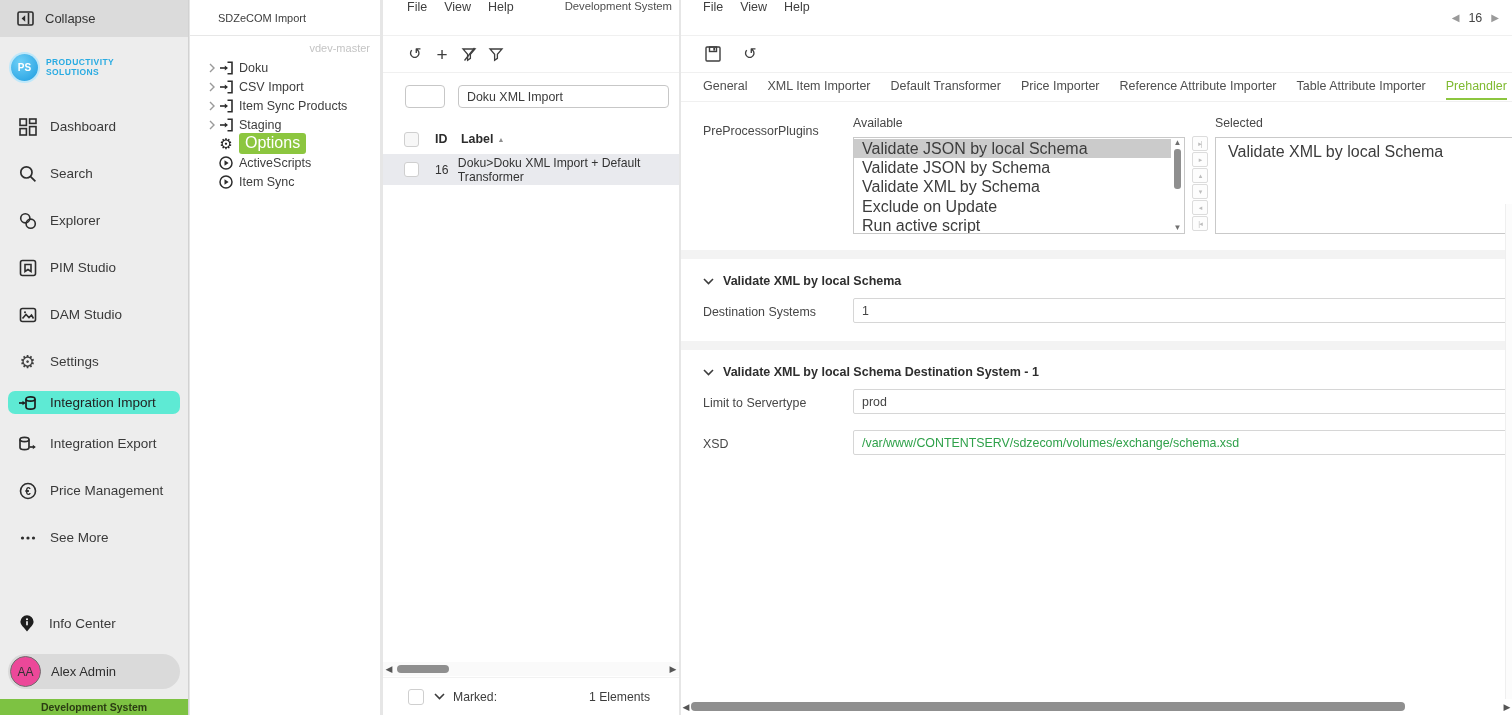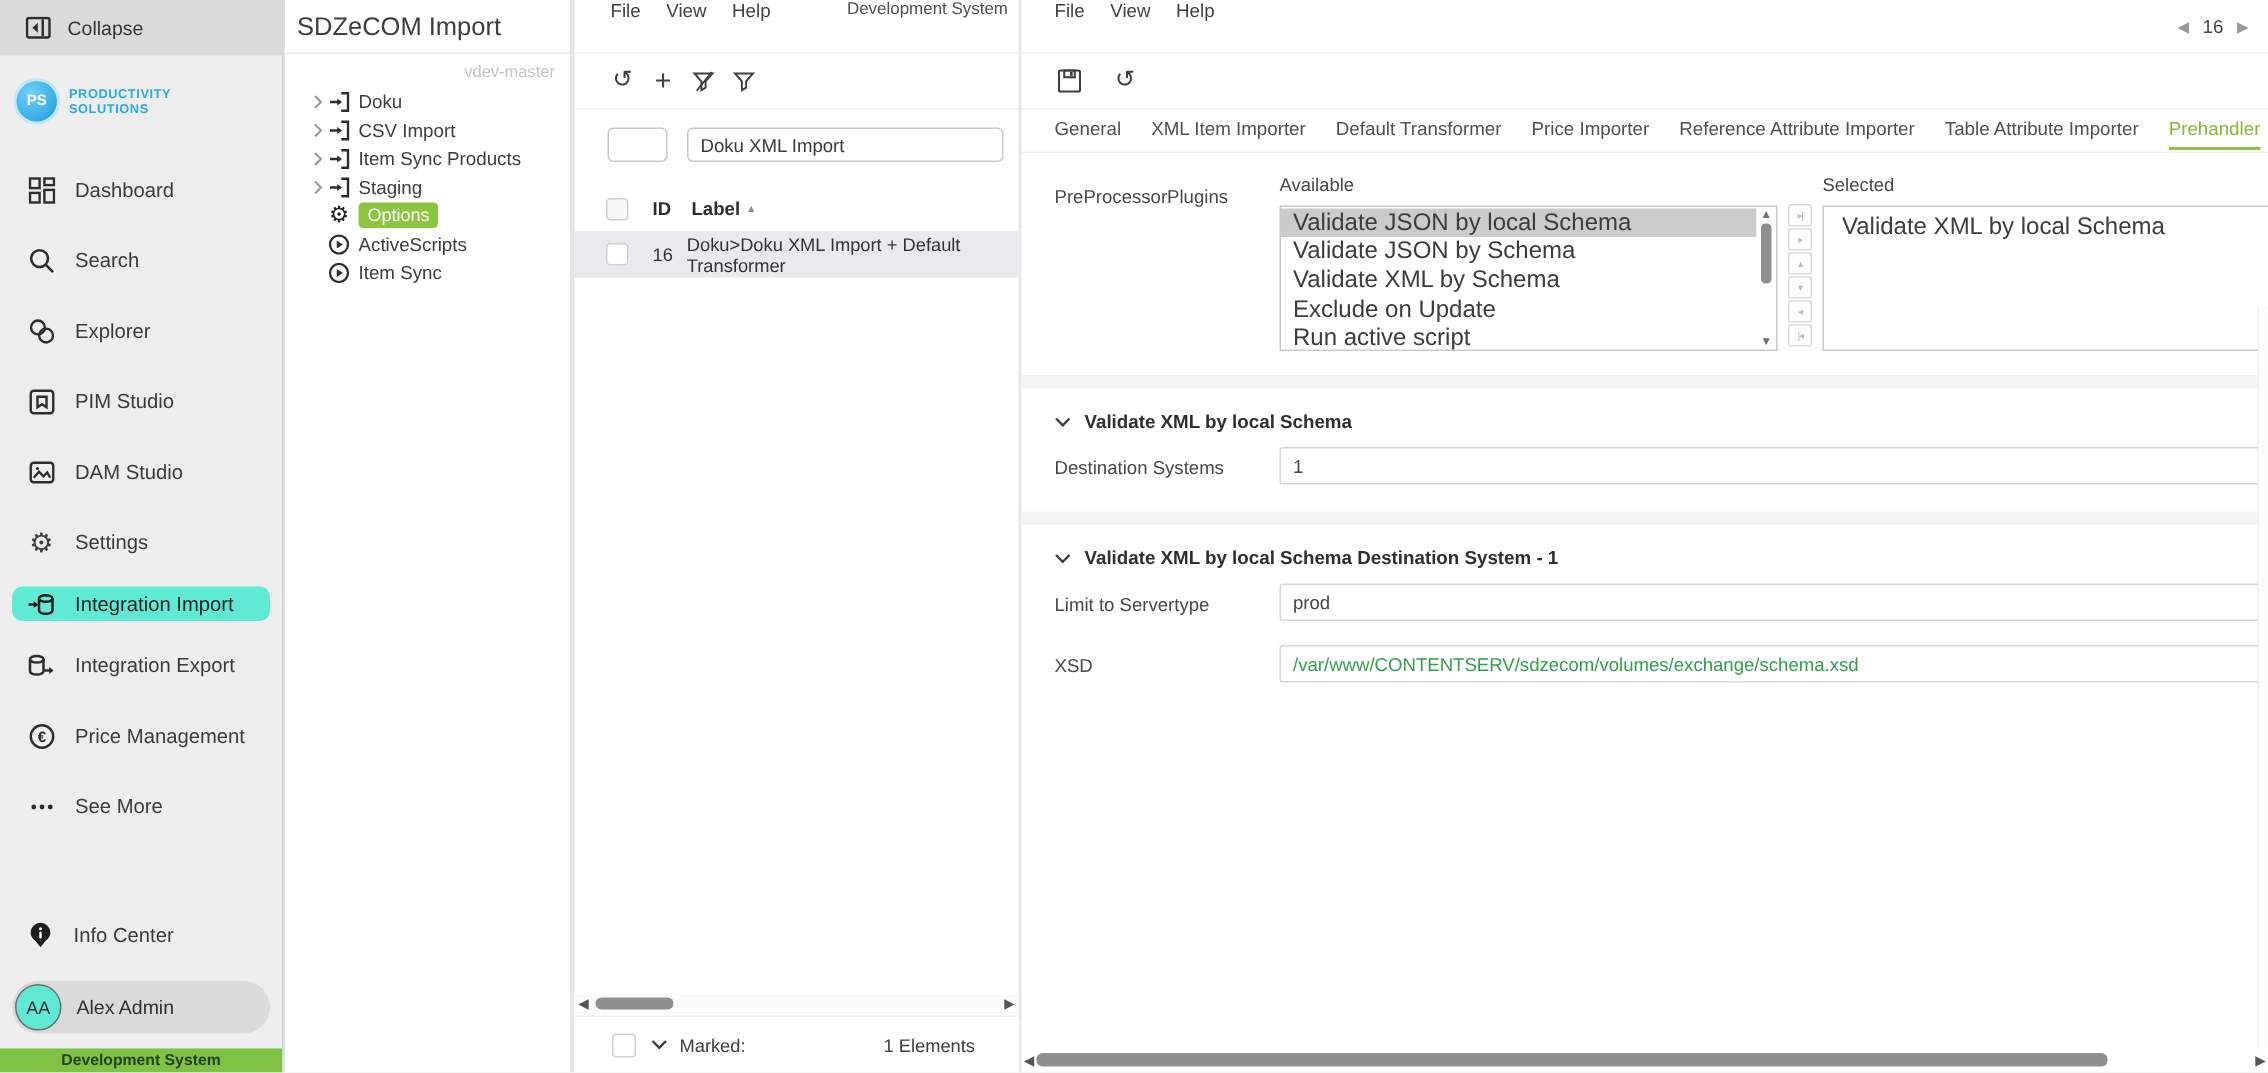"SDZeCOM Import" .tree-header { font-size: 17px -> 11px; padding-left: 8px -> 28px }
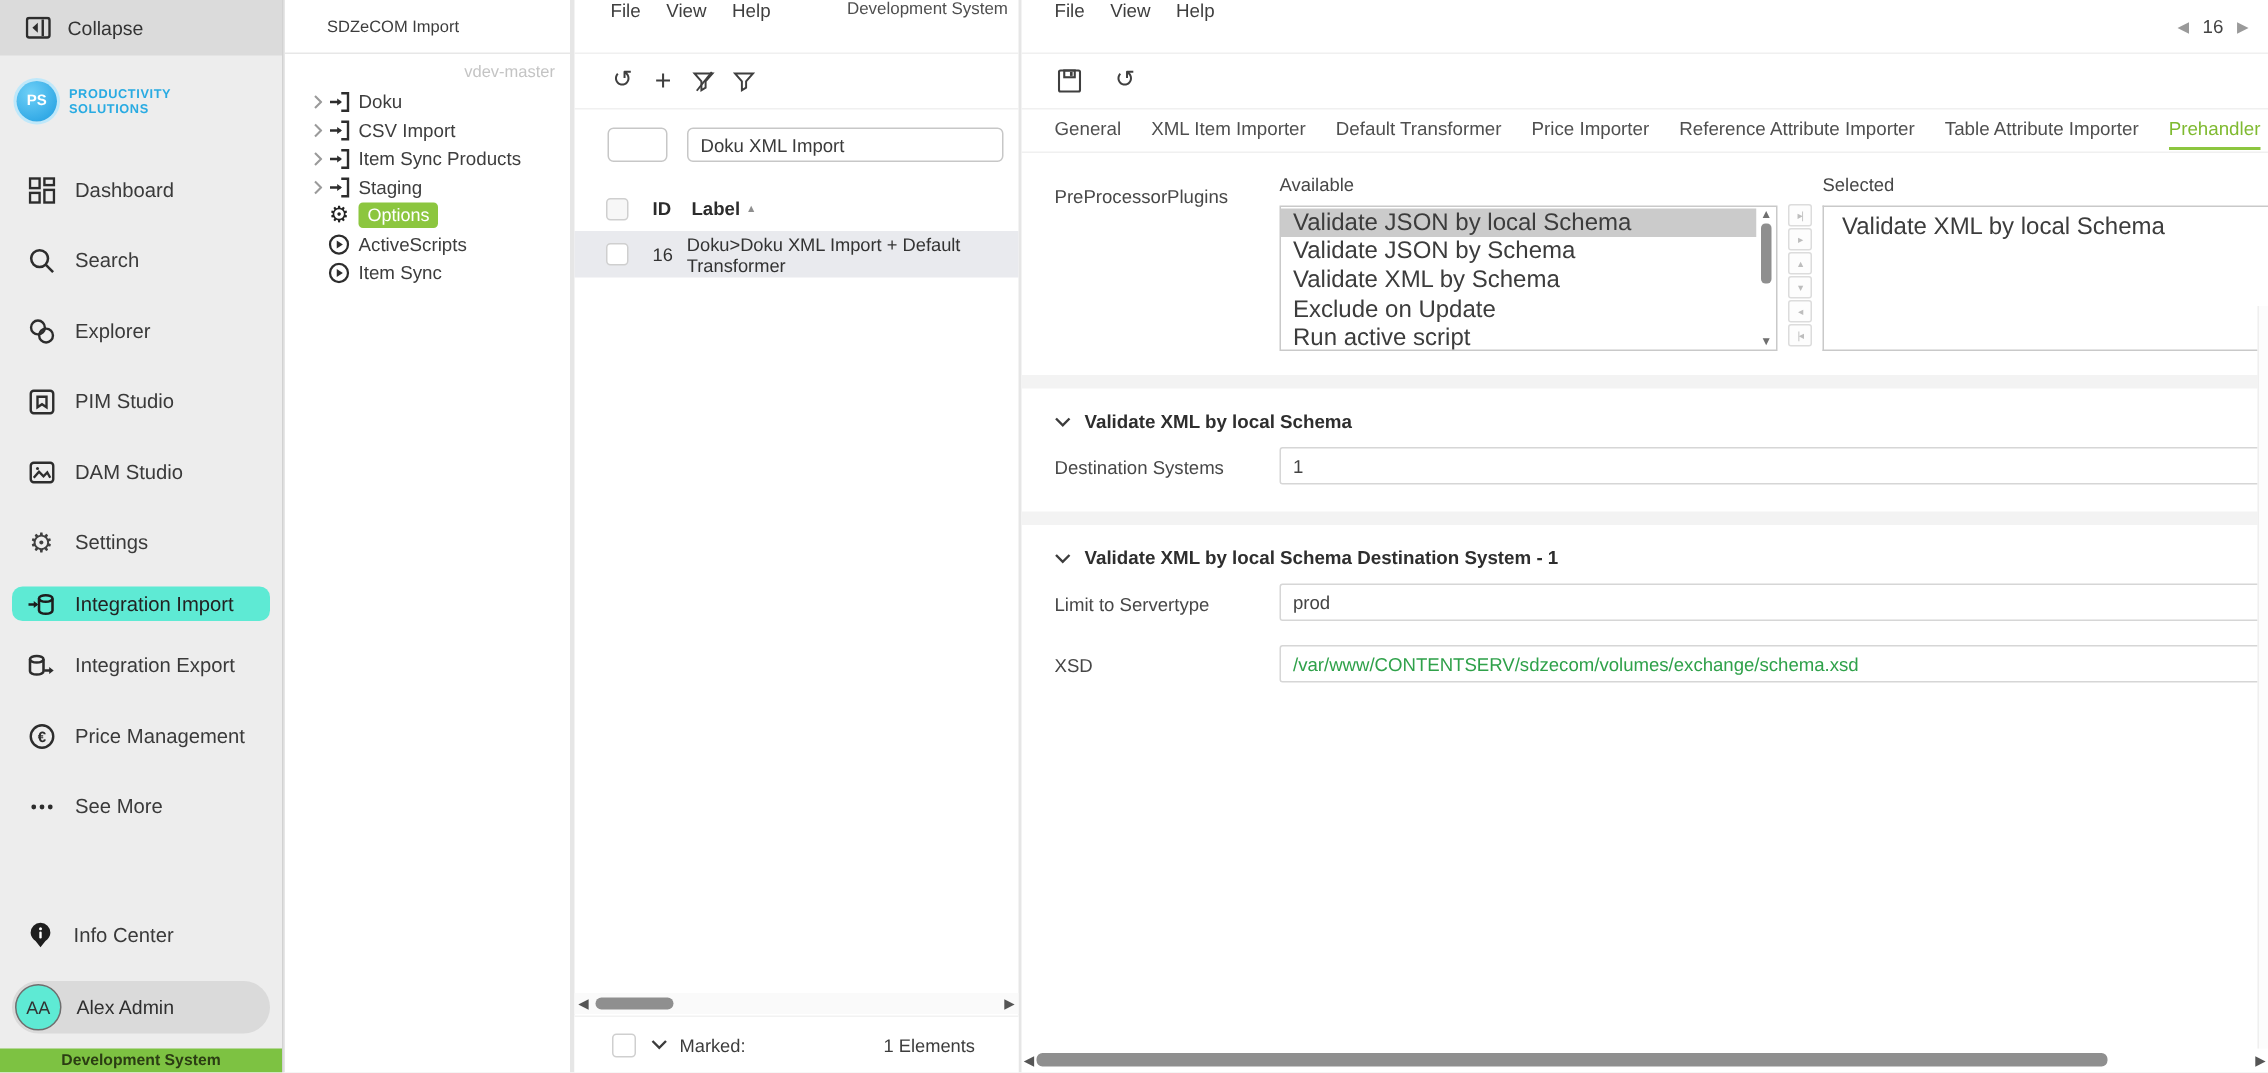"Options" .tree-badge { font-size: 12px -> 16px }
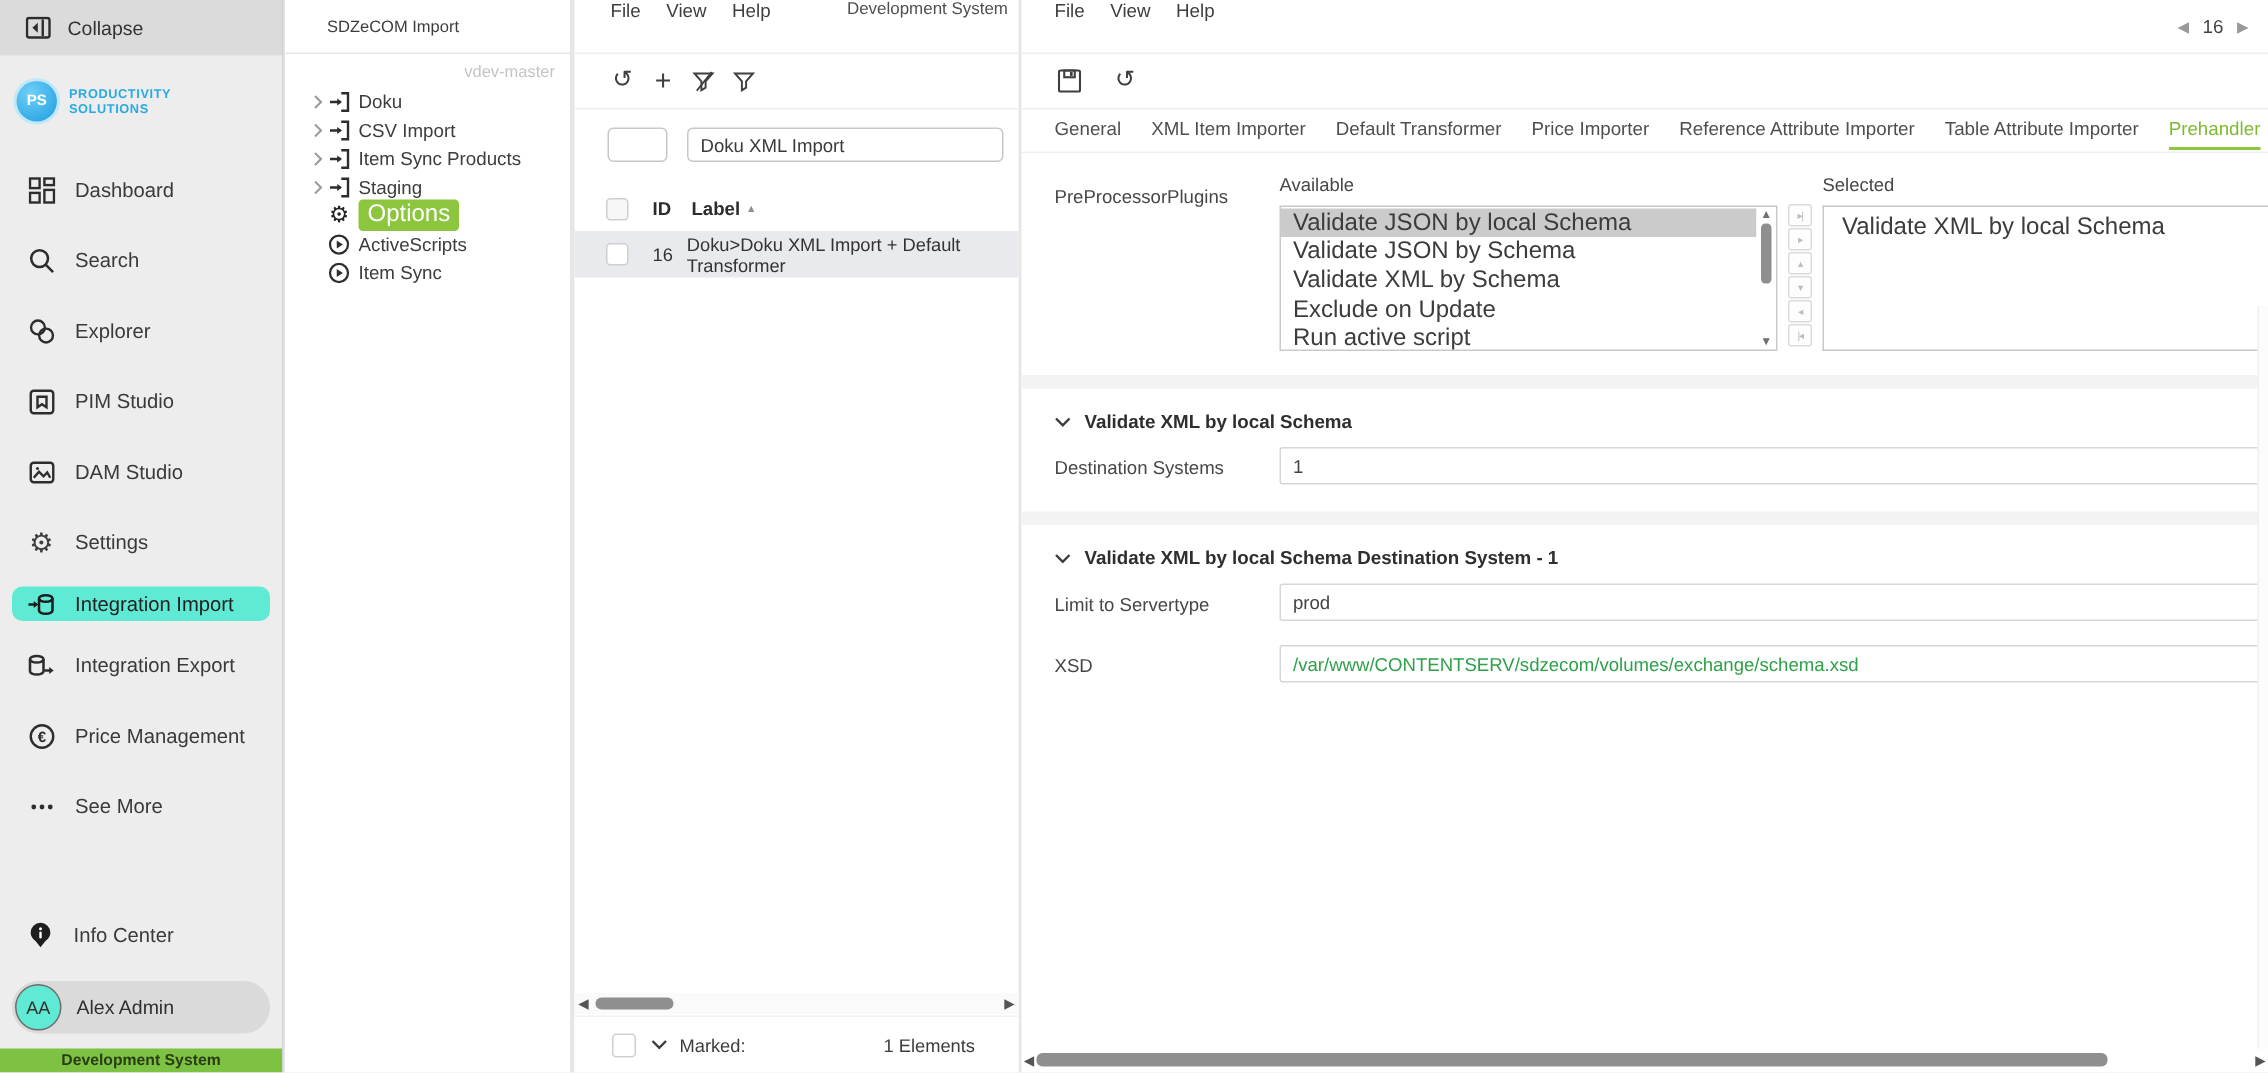"AA" .avatar { background: #5eead4 -> #ec4899 }
